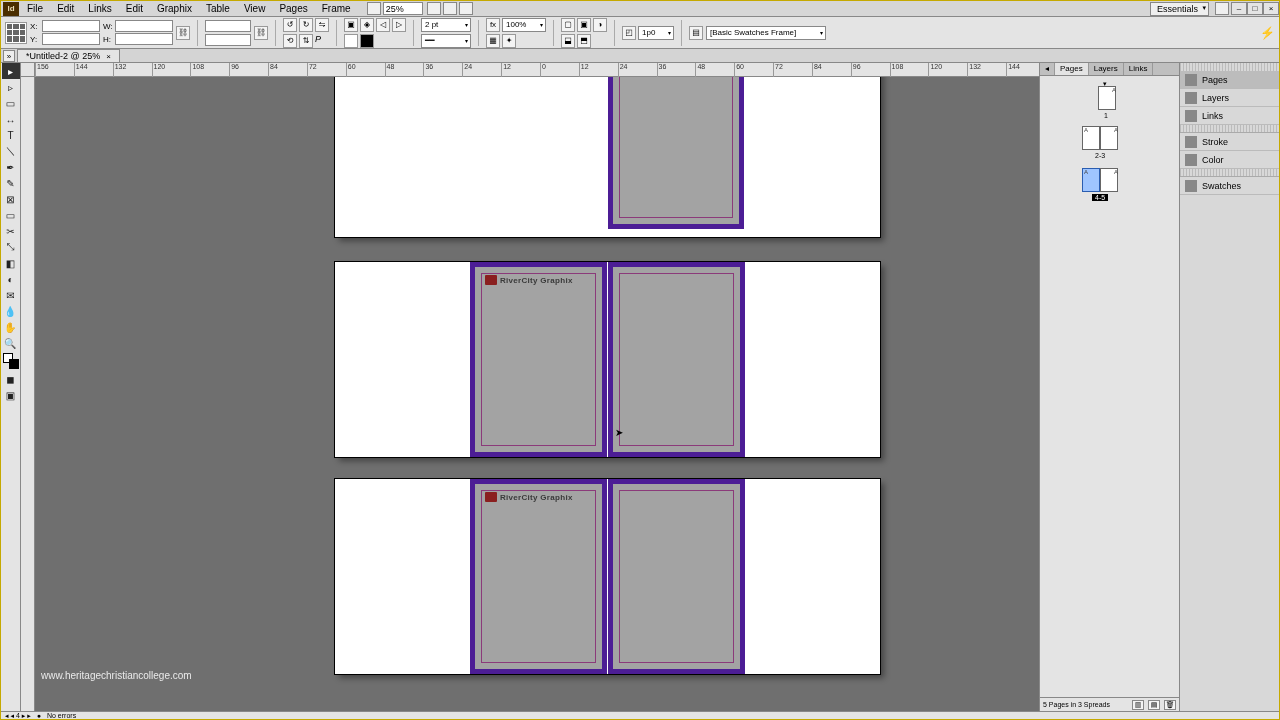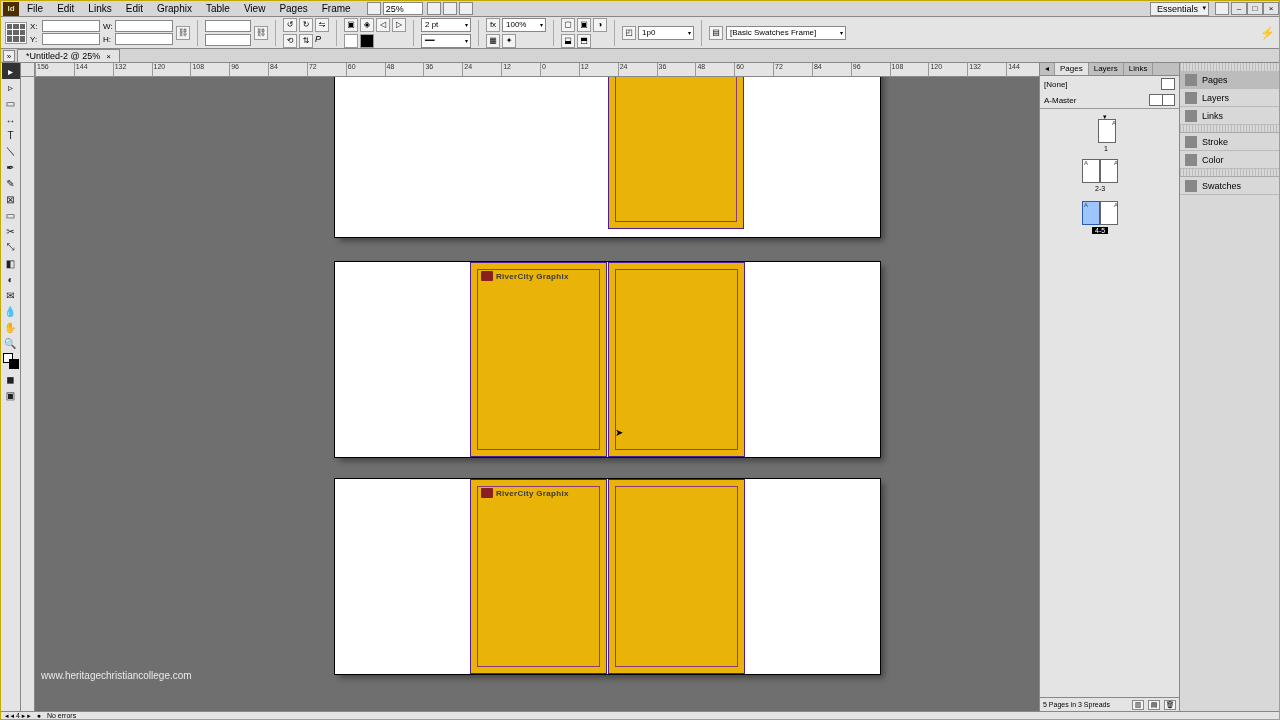"1p0" div.ddfield { width: 56px -> 36px }
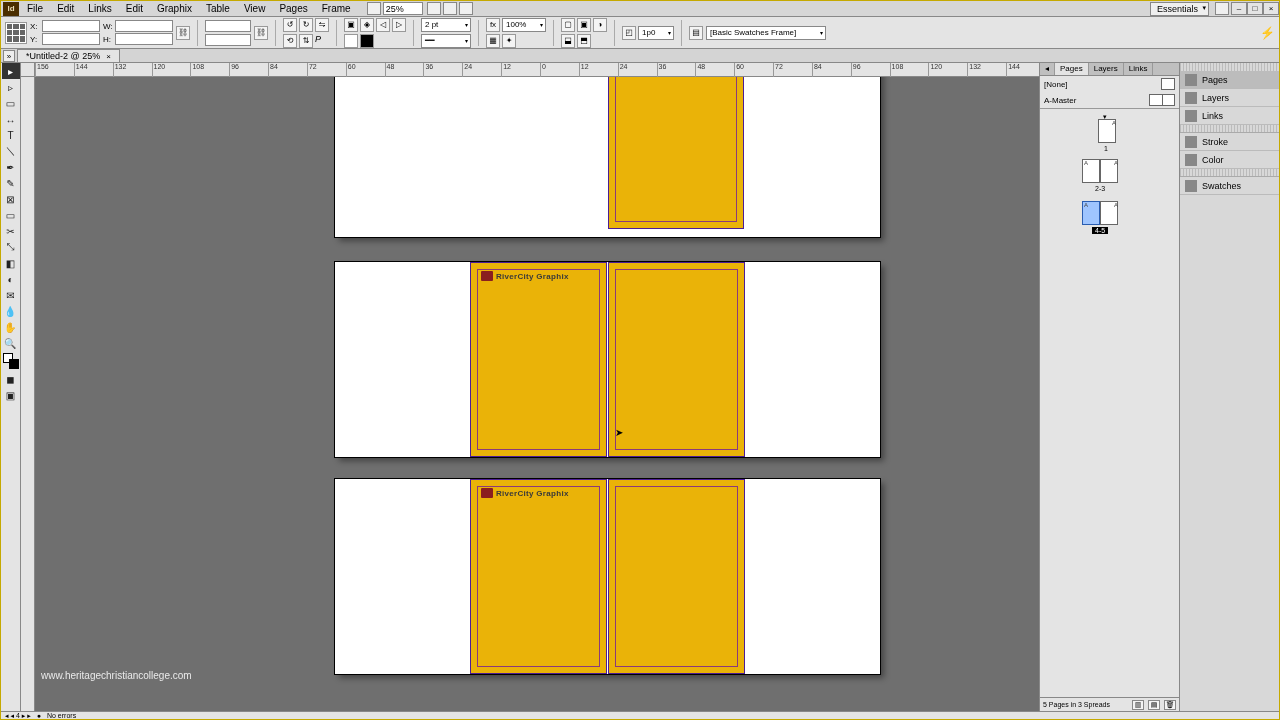"[None]" div.masters { html: <div> <div> <span>[None]</span> <div></div> </div> <div> <span>A-Master</span> <div> <div></div> <div></div> </div> </div> </div> -> none }
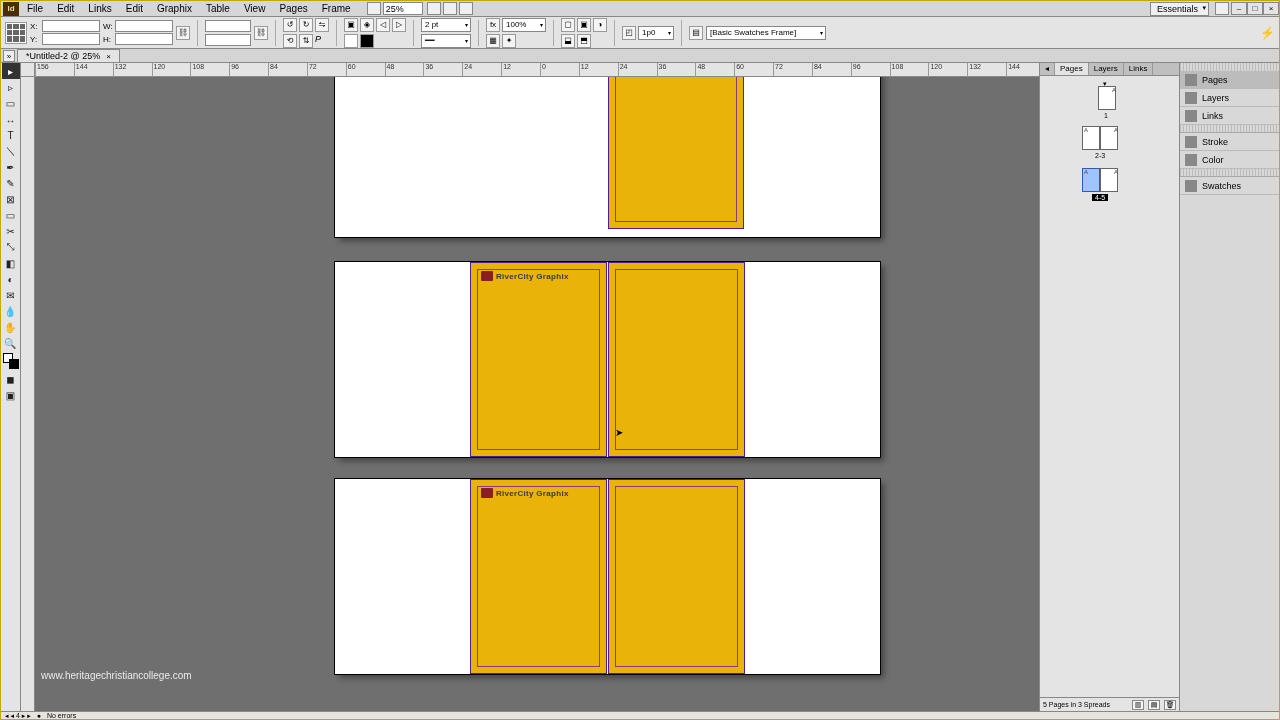"RiverCity Graphix" .pageframe { background: #eab308 -> #a3a3a3; border: 1px solid #4c1d95 -> 5px solid #4c1d95 }
